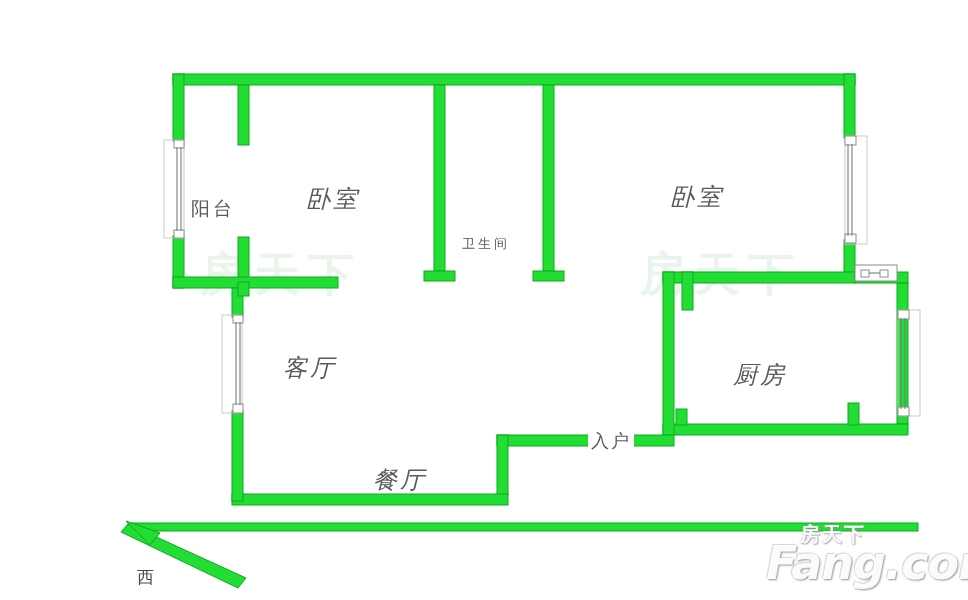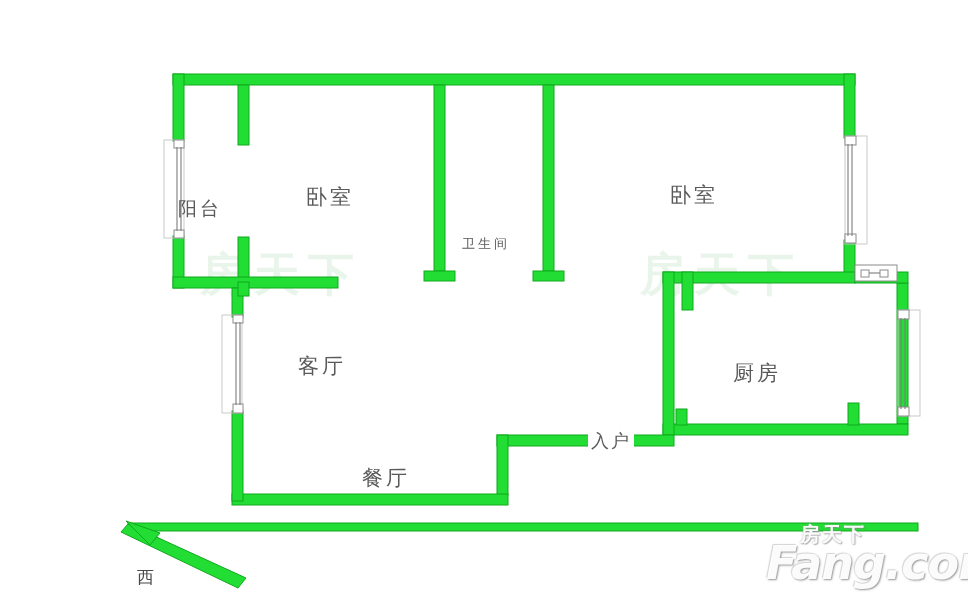"阳台" .label-md { padding-left: none -> 13px }
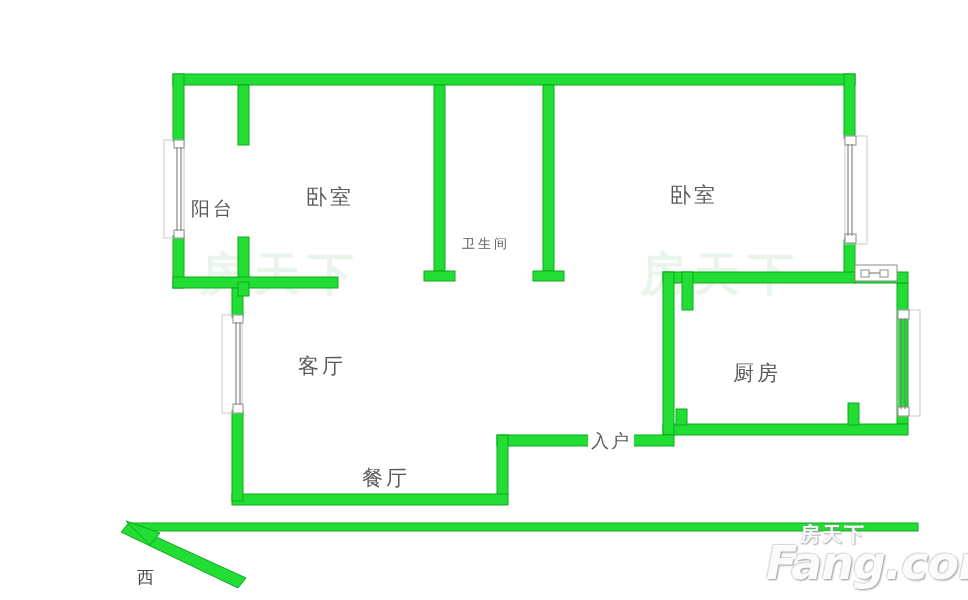"卧室" .label-lg { font-size: 21px -> 24px; font-style: none -> italic }
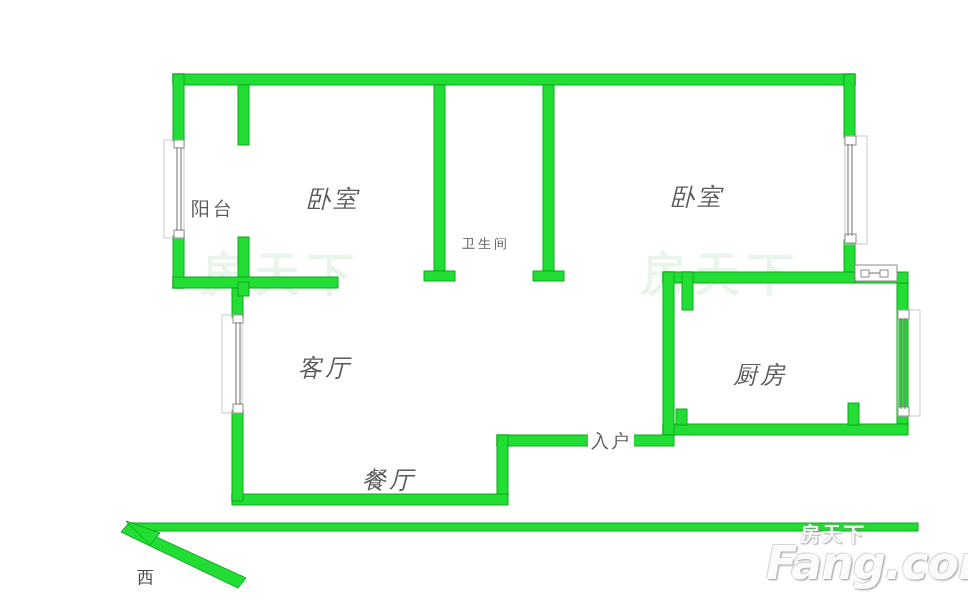"客厅" div.room-label { left: 298px -> 283px }
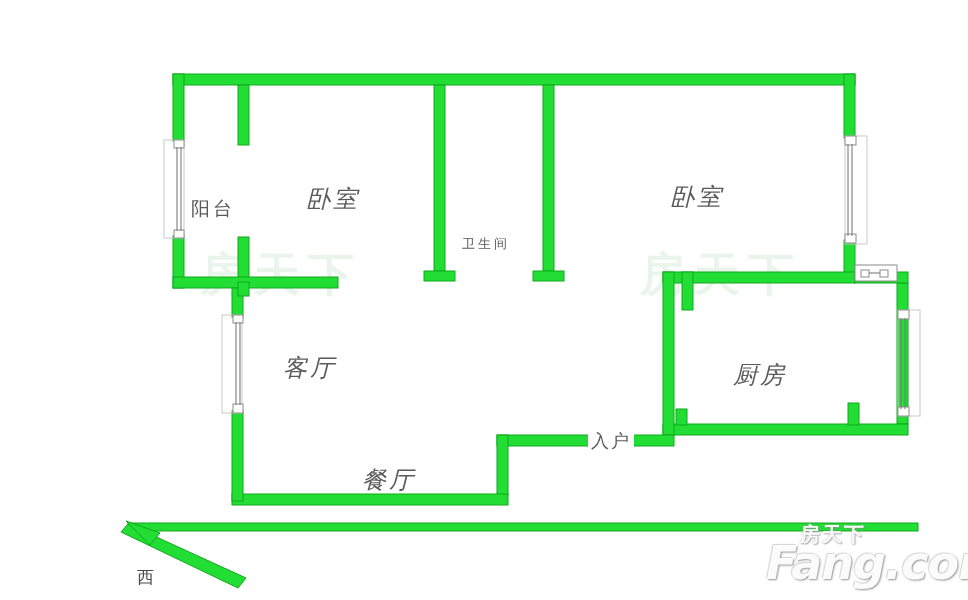"餐厅" div.room-label { left: 362px -> 373px }
